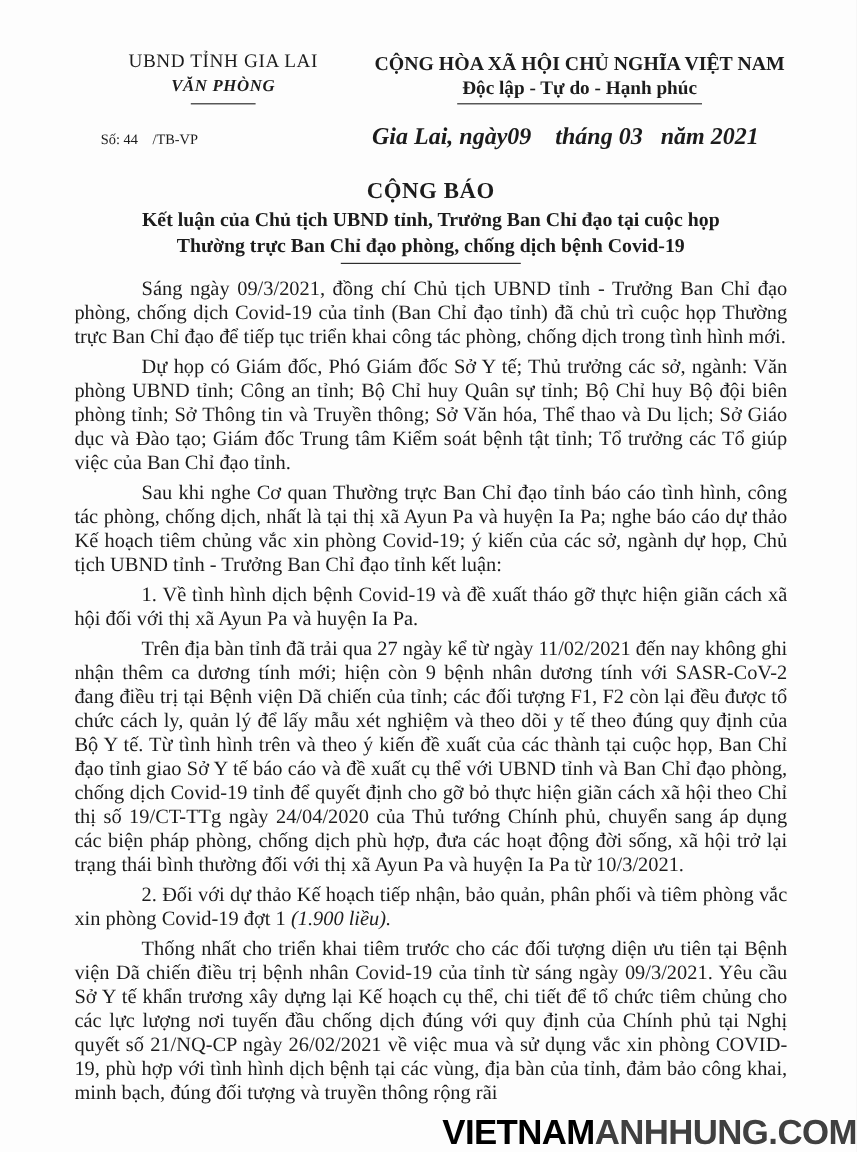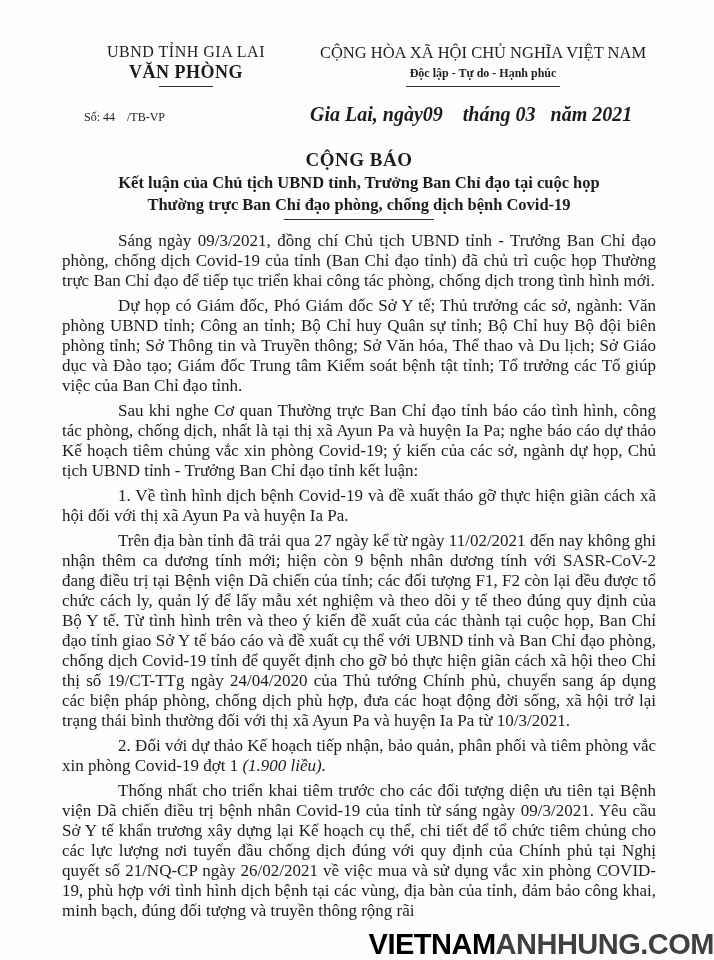"CỘNG HÒA XÃ HỘI CHỦ" .national-1 { font-weight: 400 -> 700 }
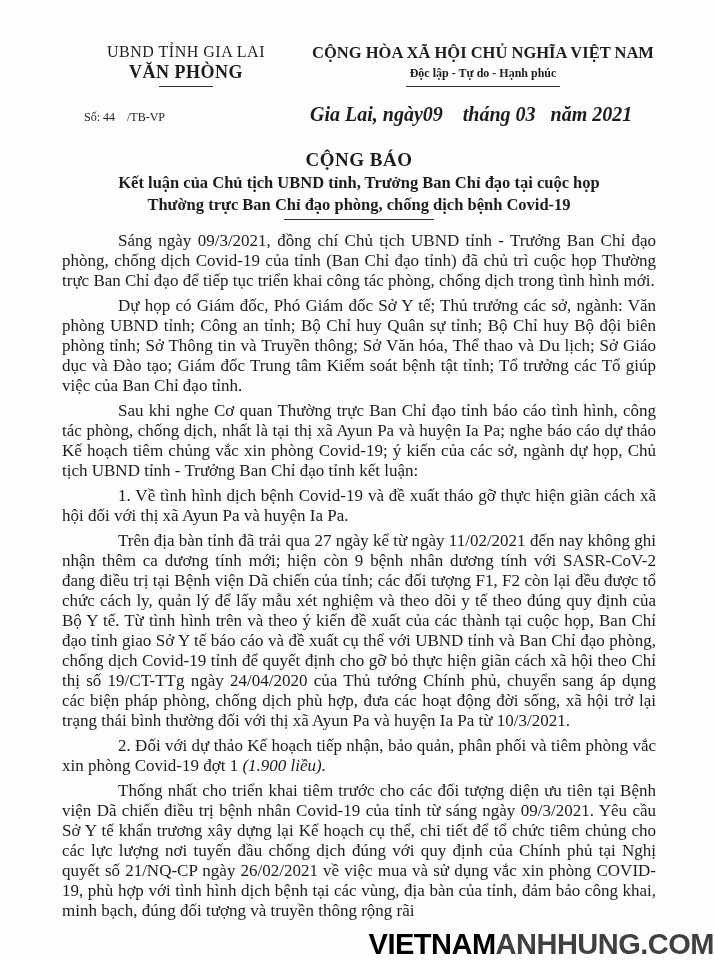"VĂN PHÒNG" .org-bottom { font-size: 18px -> 14px; font-style: none -> italic }
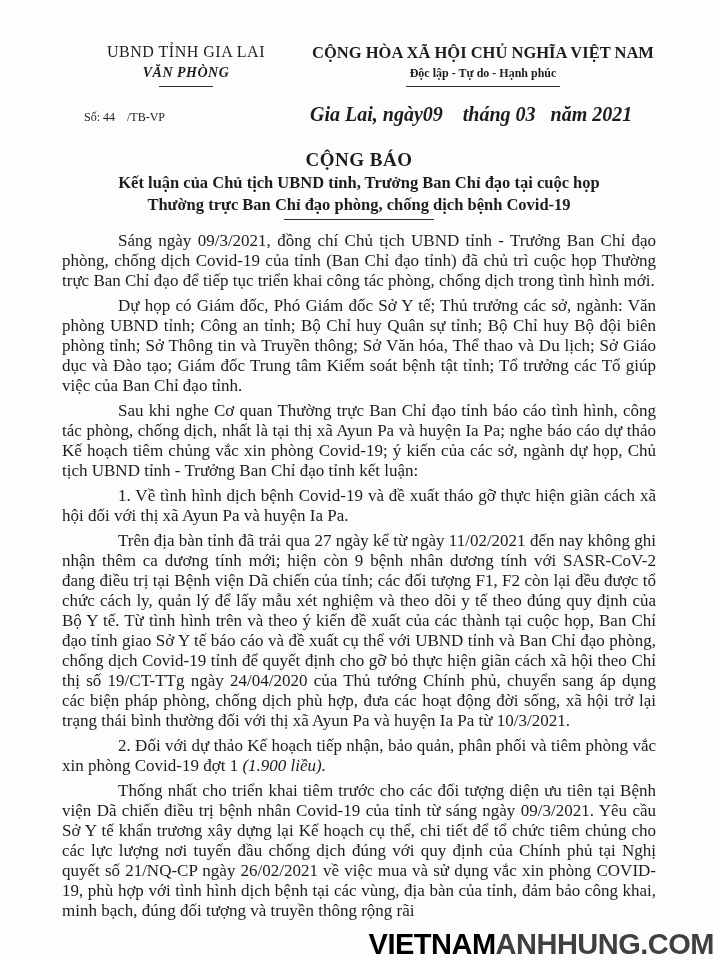"Độc lập - Tự do" .national-2 { font-size: 12px -> 16px }
